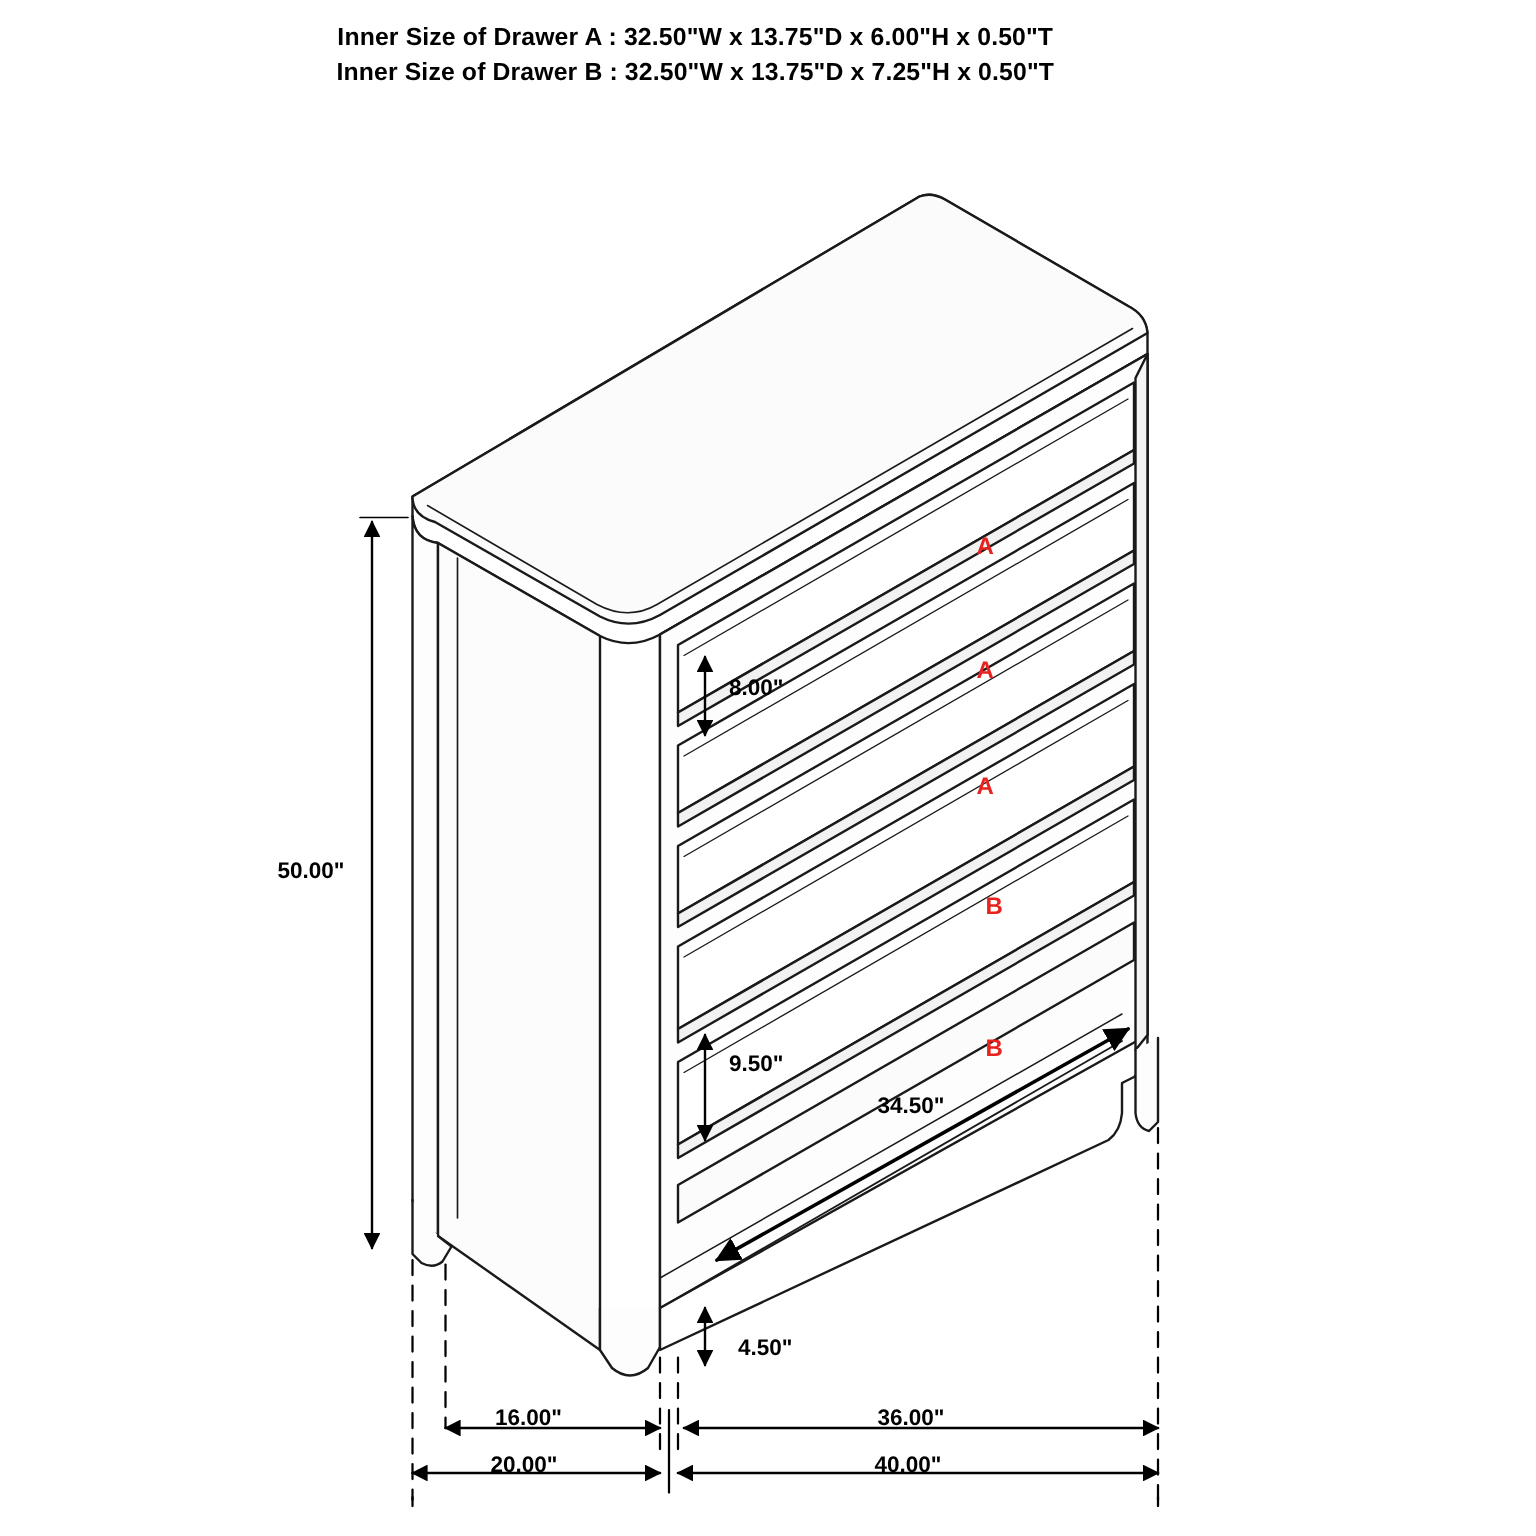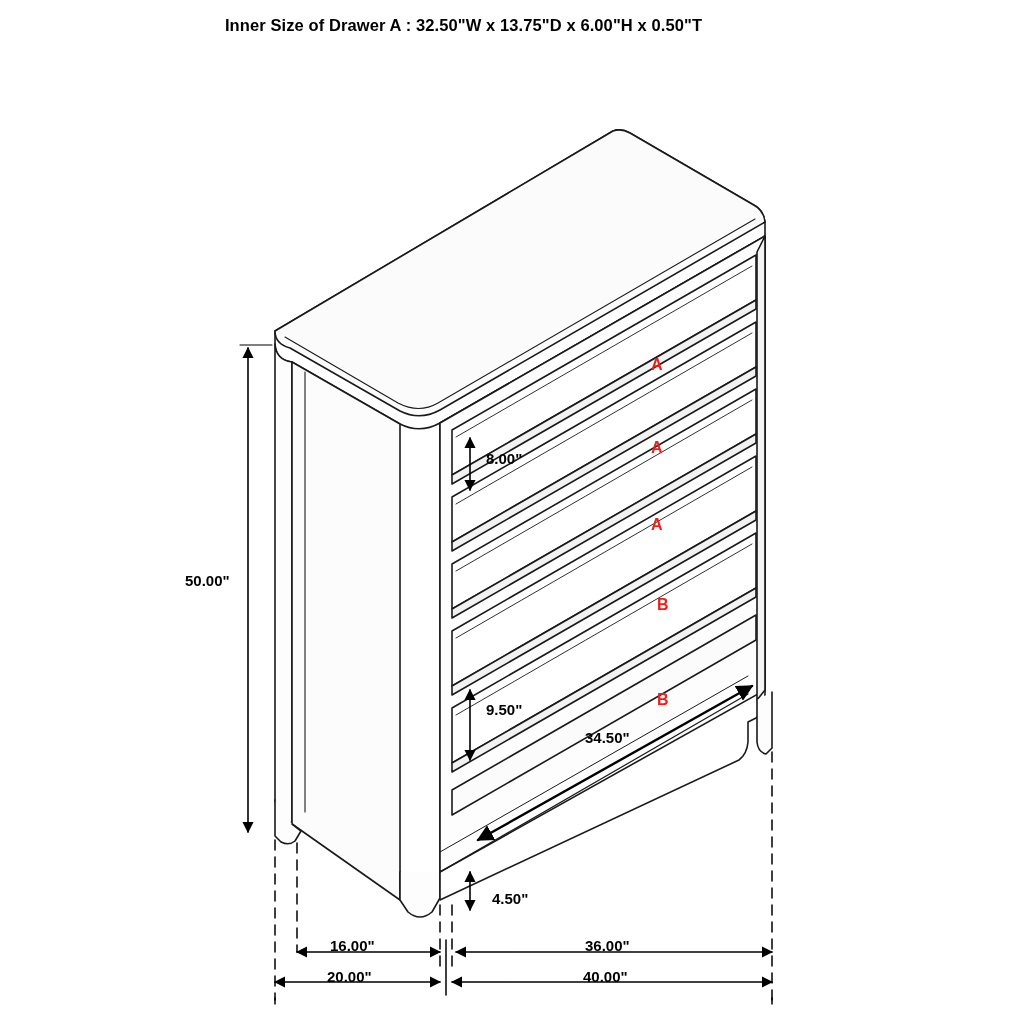"Inner Size of Drawer B" div { html: none -> <div>Inner Size of Drawer B : 32.50"W x 13.75"D x 7.25"H x 0.50"T</div> }
